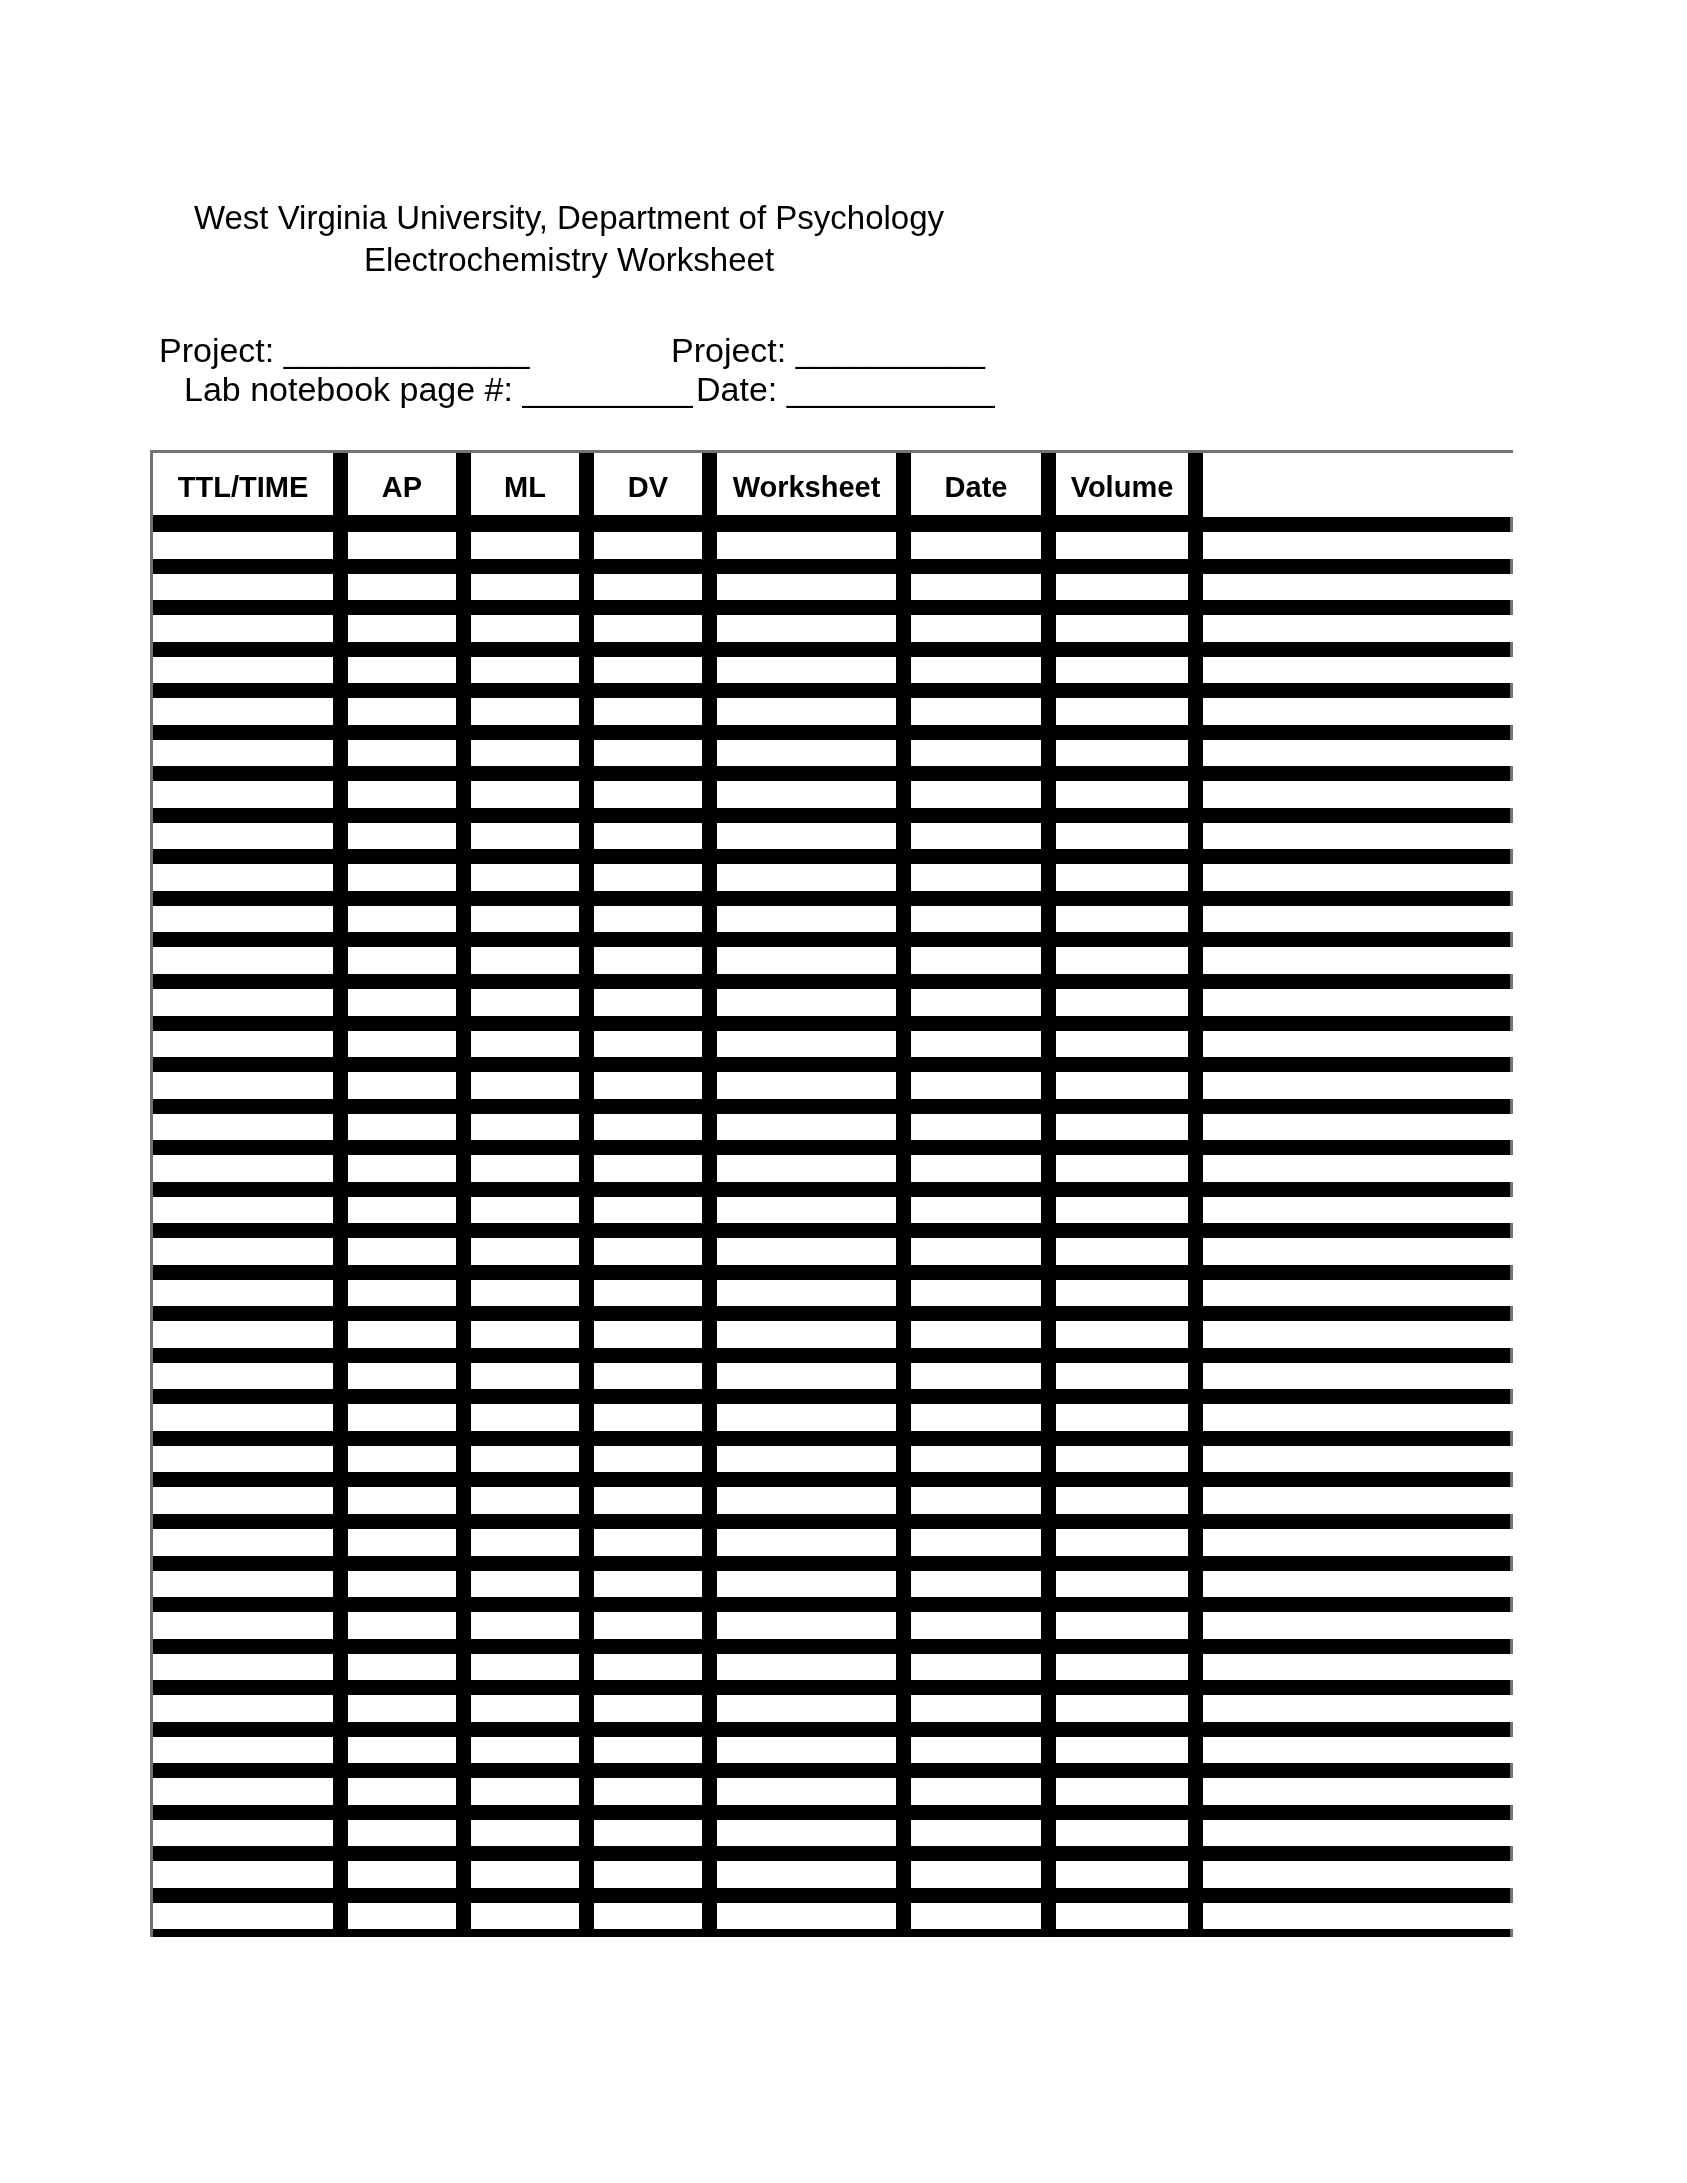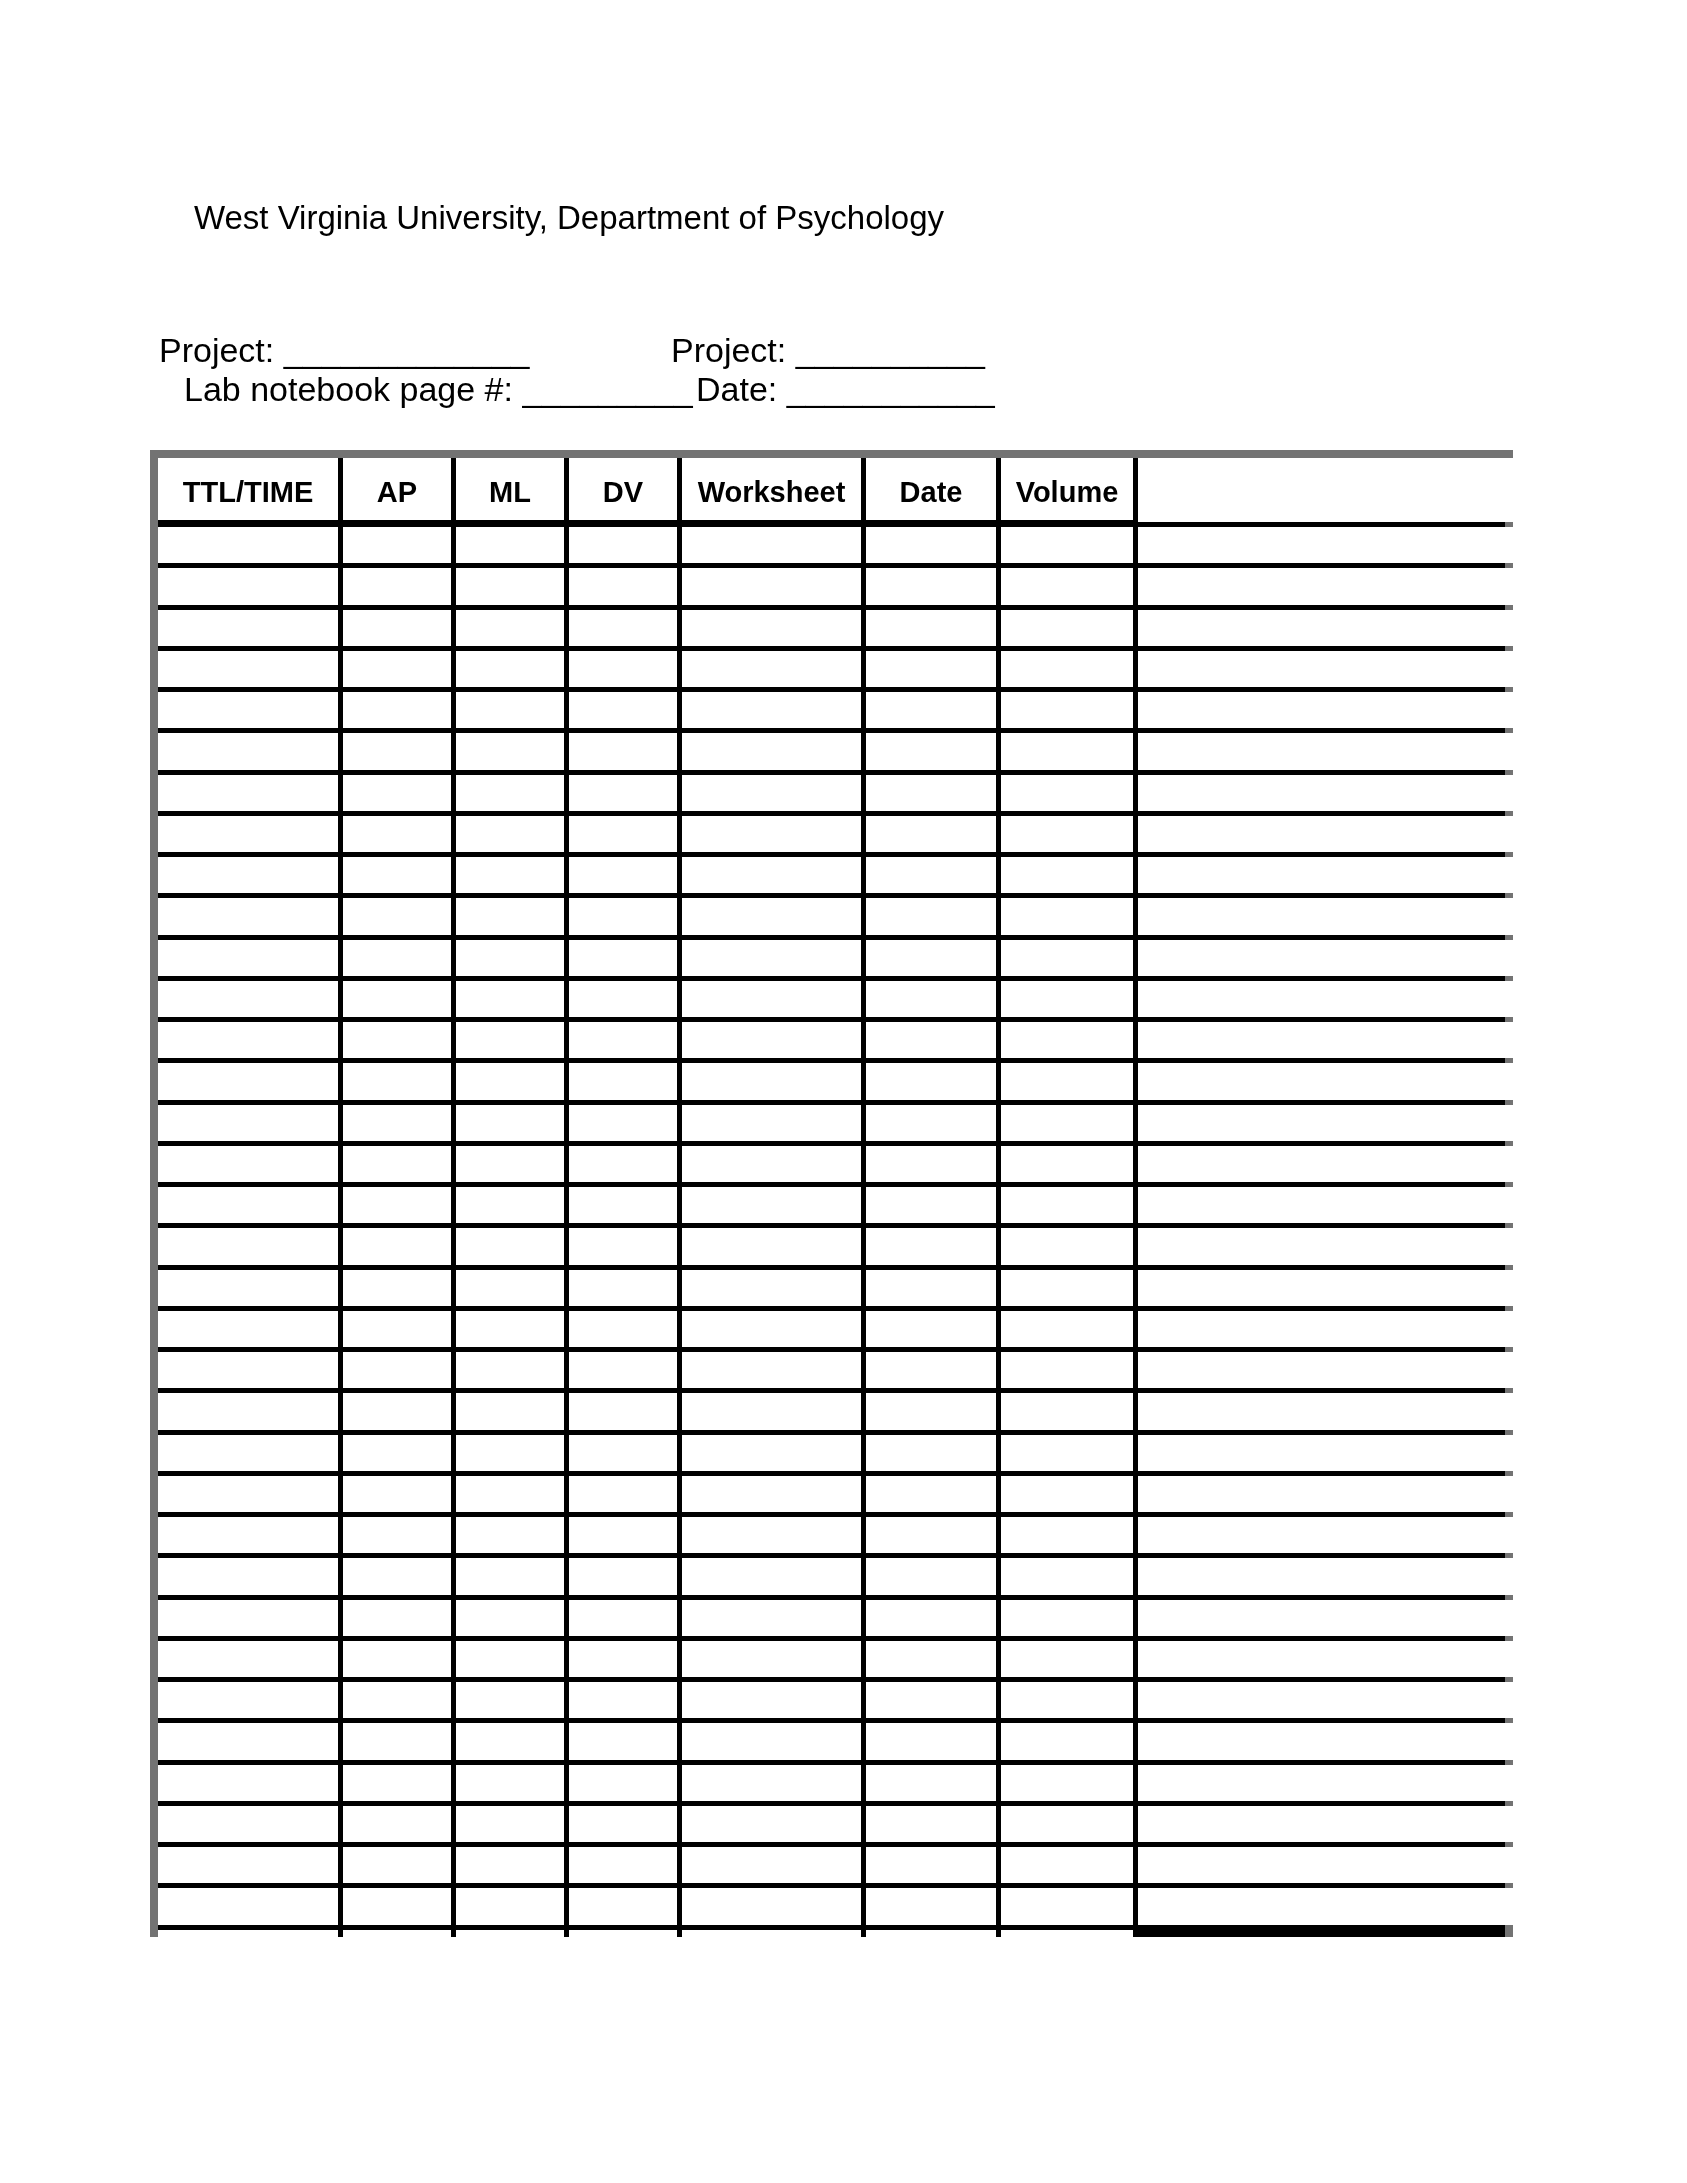"Electrochemistry Worksheet" div { html: none -> <div>Electrochemistry Worksheet</div> }
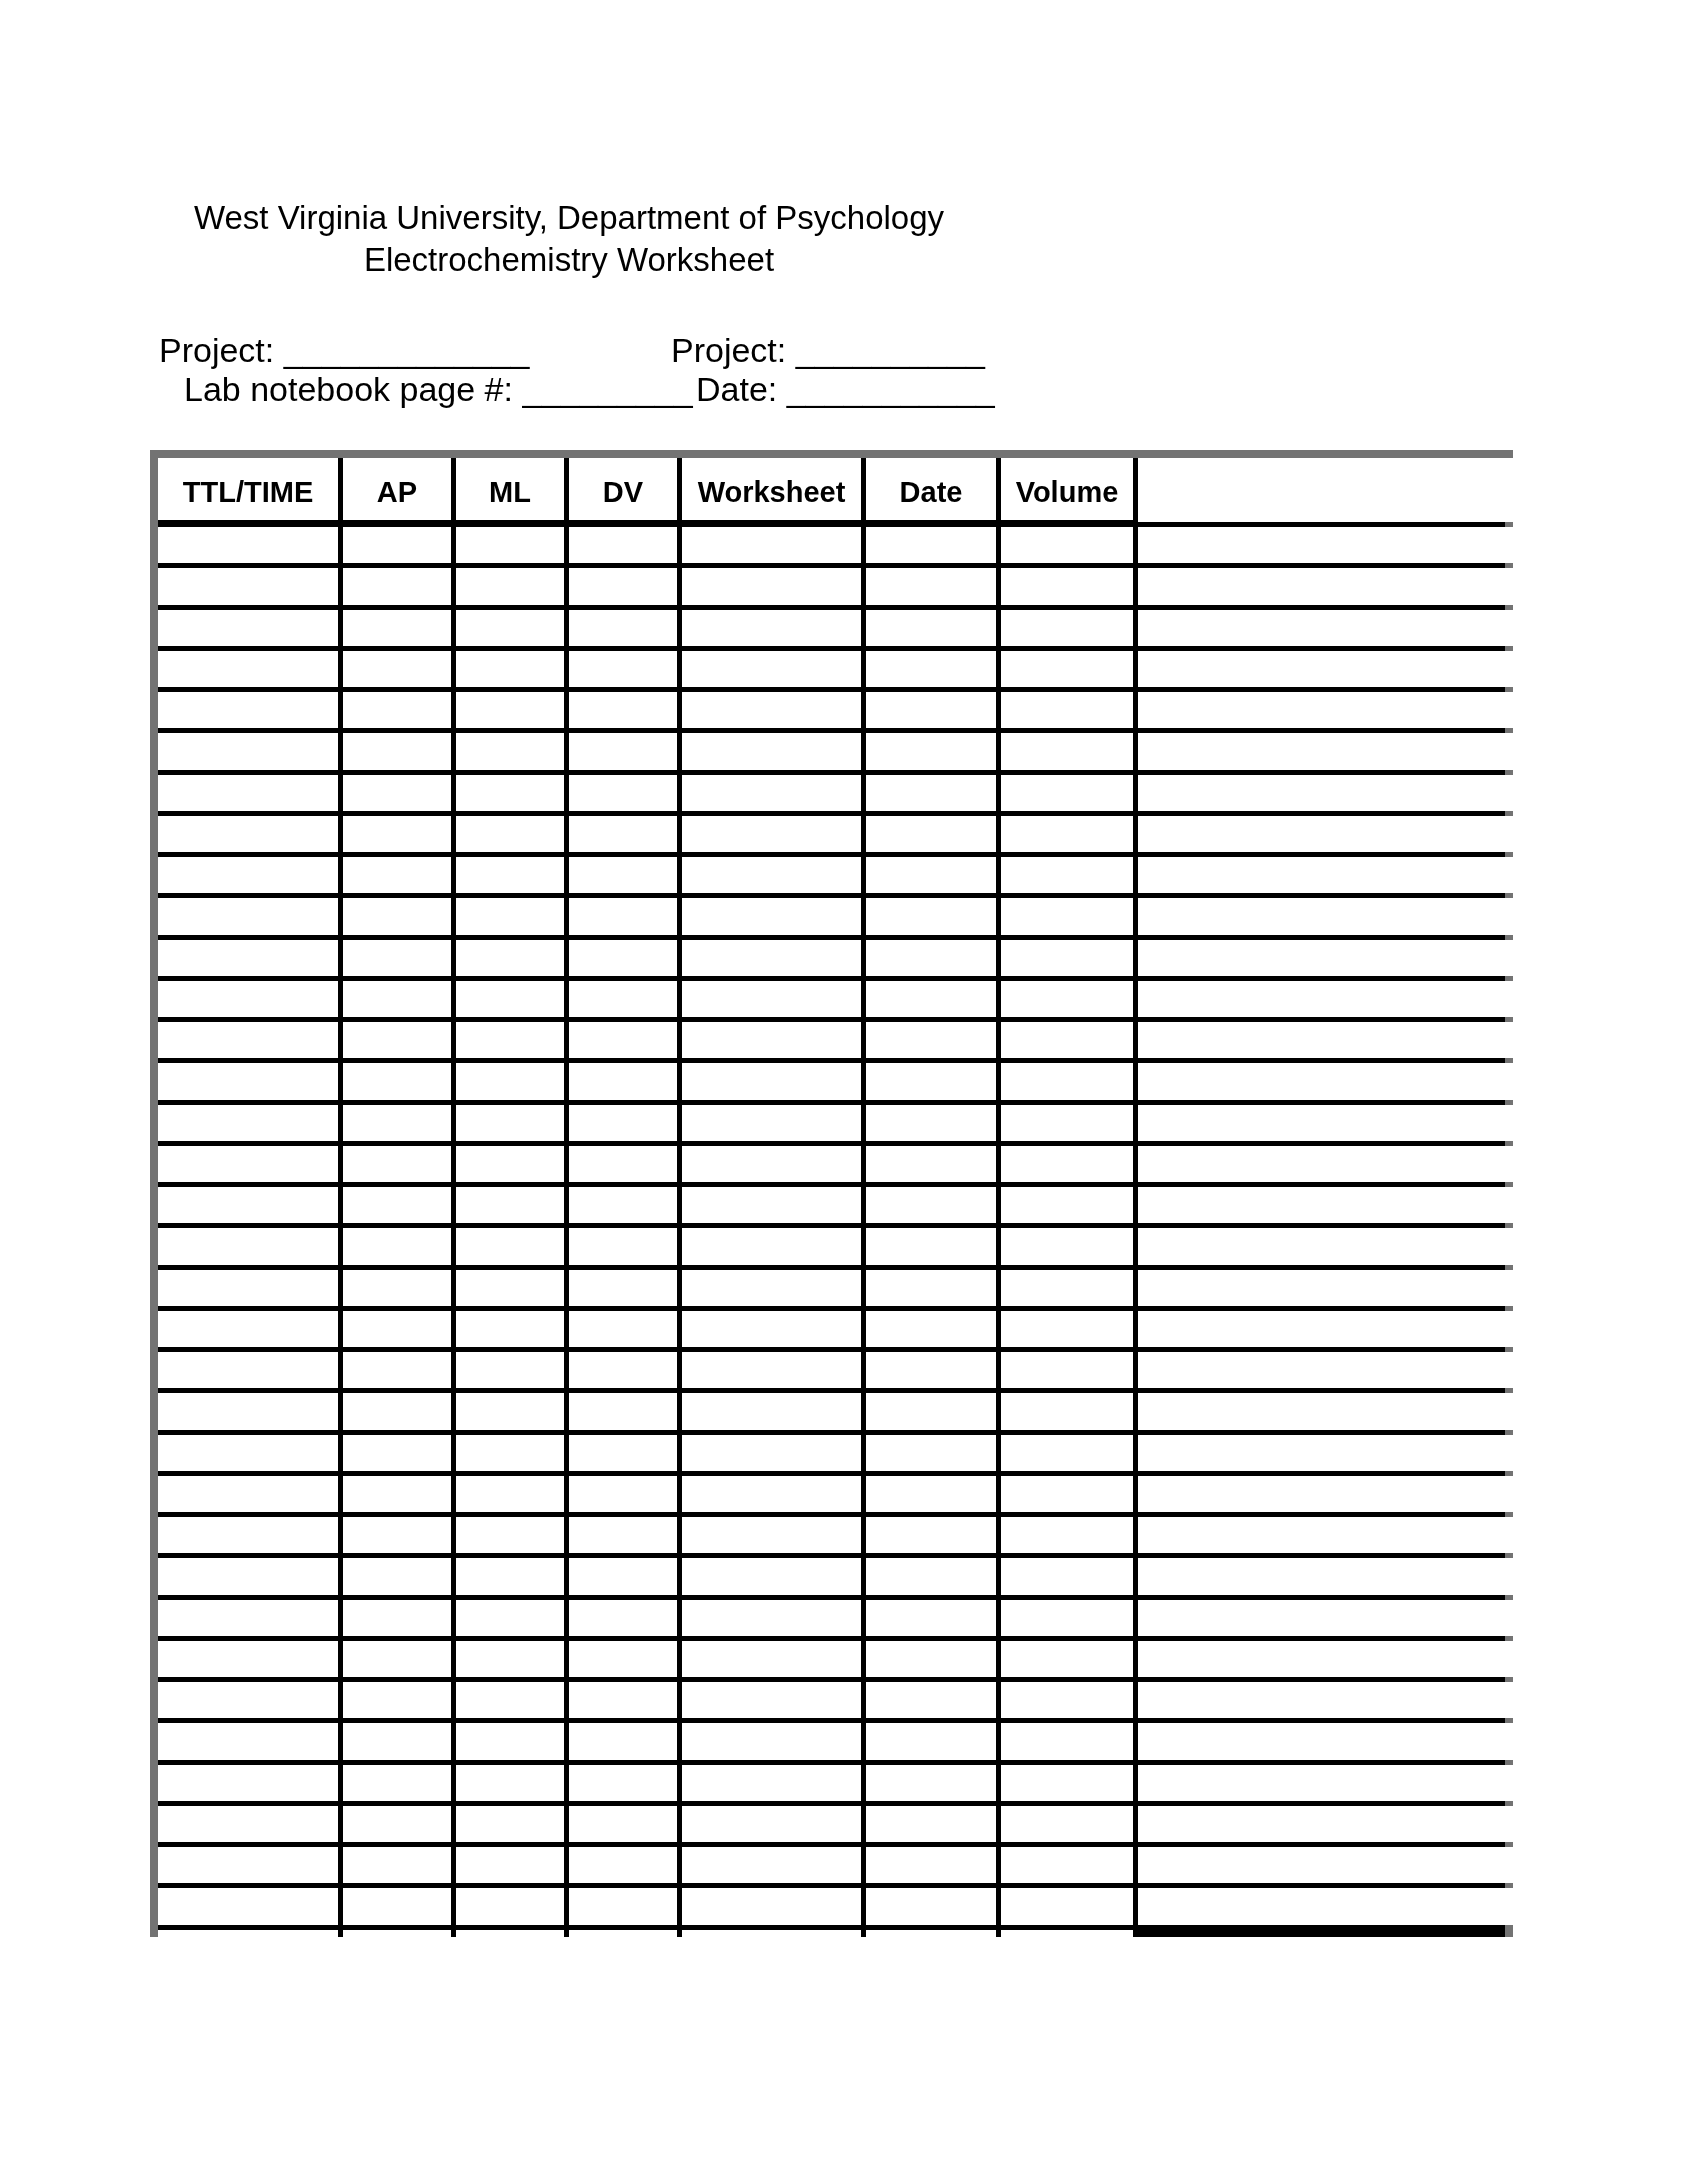"TTL/TIME" .worksheet-table { border: 8px solid #737373 -> 3px solid #737373; gap: 5px -> 15px }
